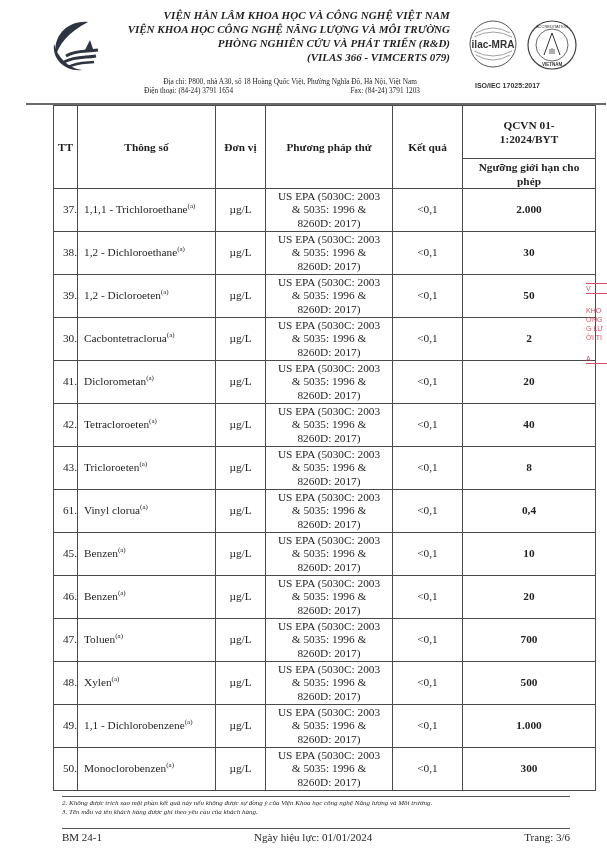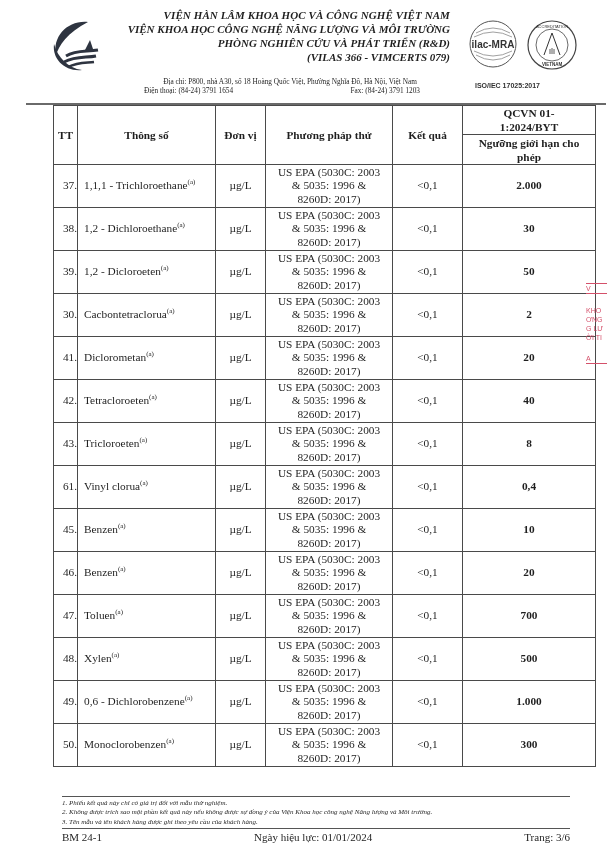"QCVN 01-1:2024/BYT" th { padding: 0 14px -> 12px 14px }
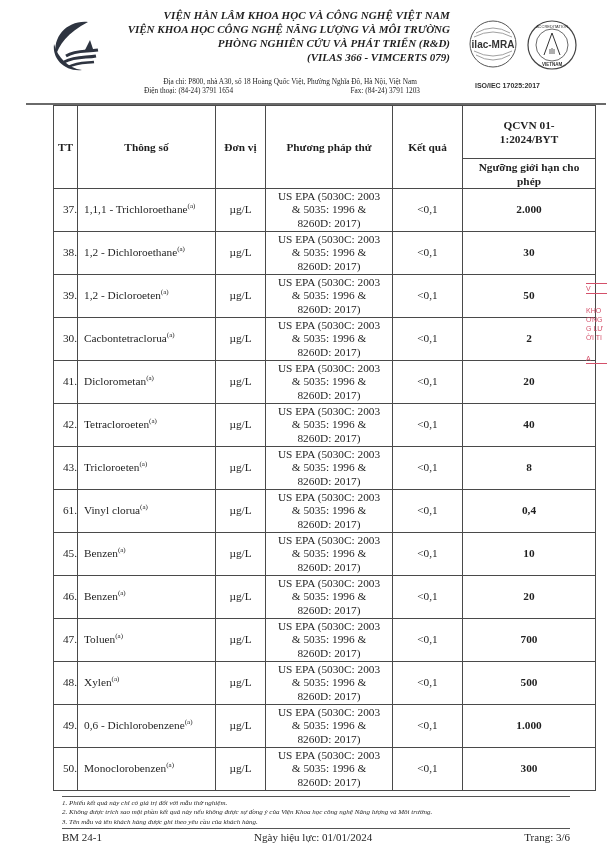"0,6 - Dichlorobenzene" span { text: 0,6 -> 1,1 }
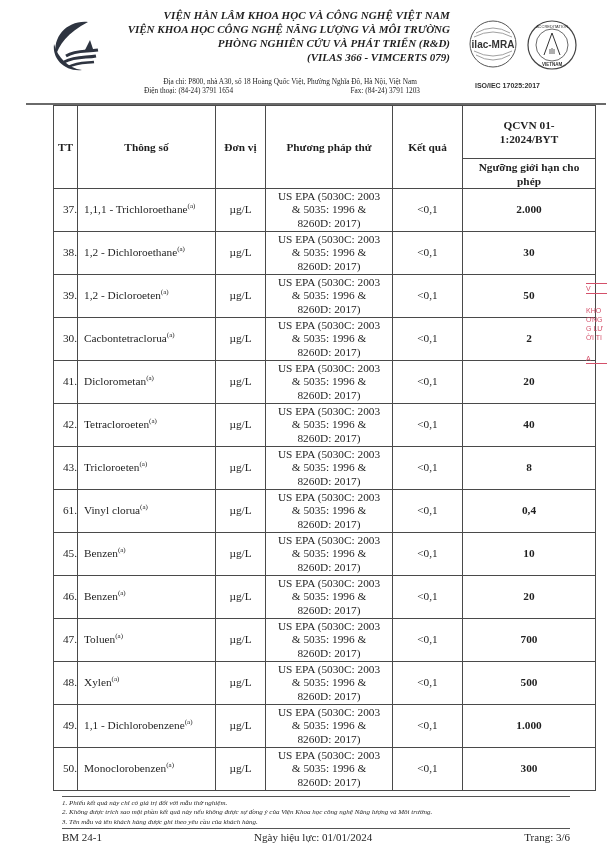"1. Phiếu kết quả này" div { html: <div>1. Phiếu kết quả này chỉ có giá trị đối với mẫu thử nghiệm.</div> -> none }
